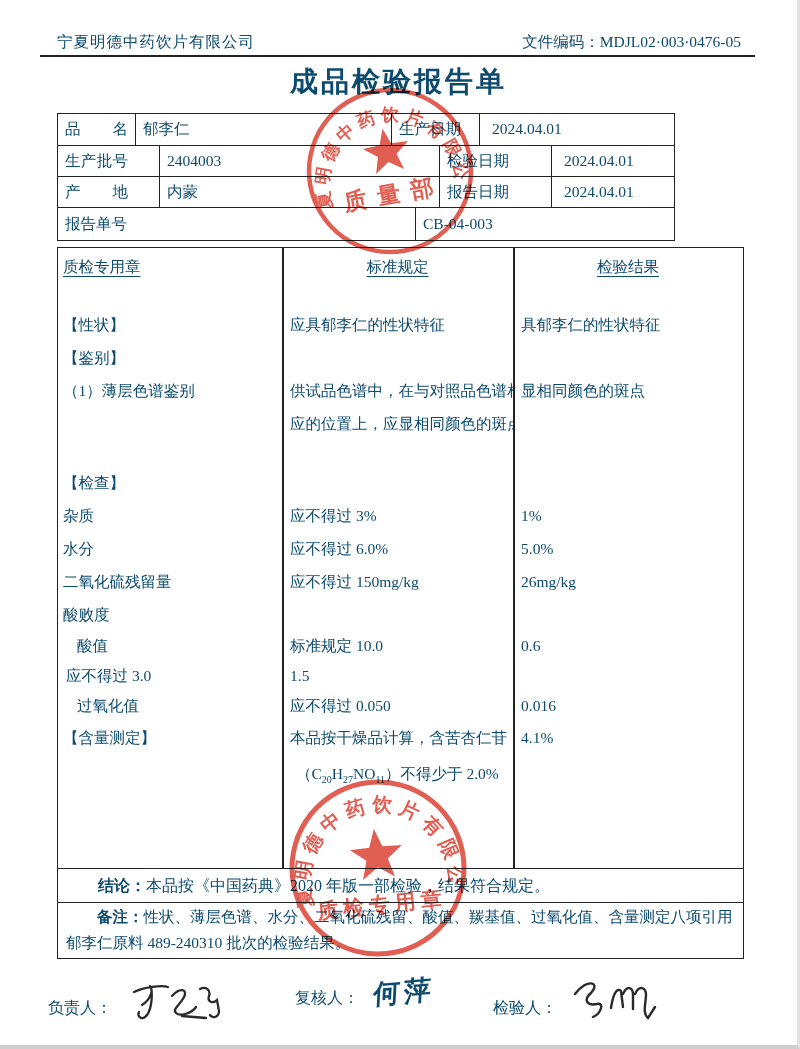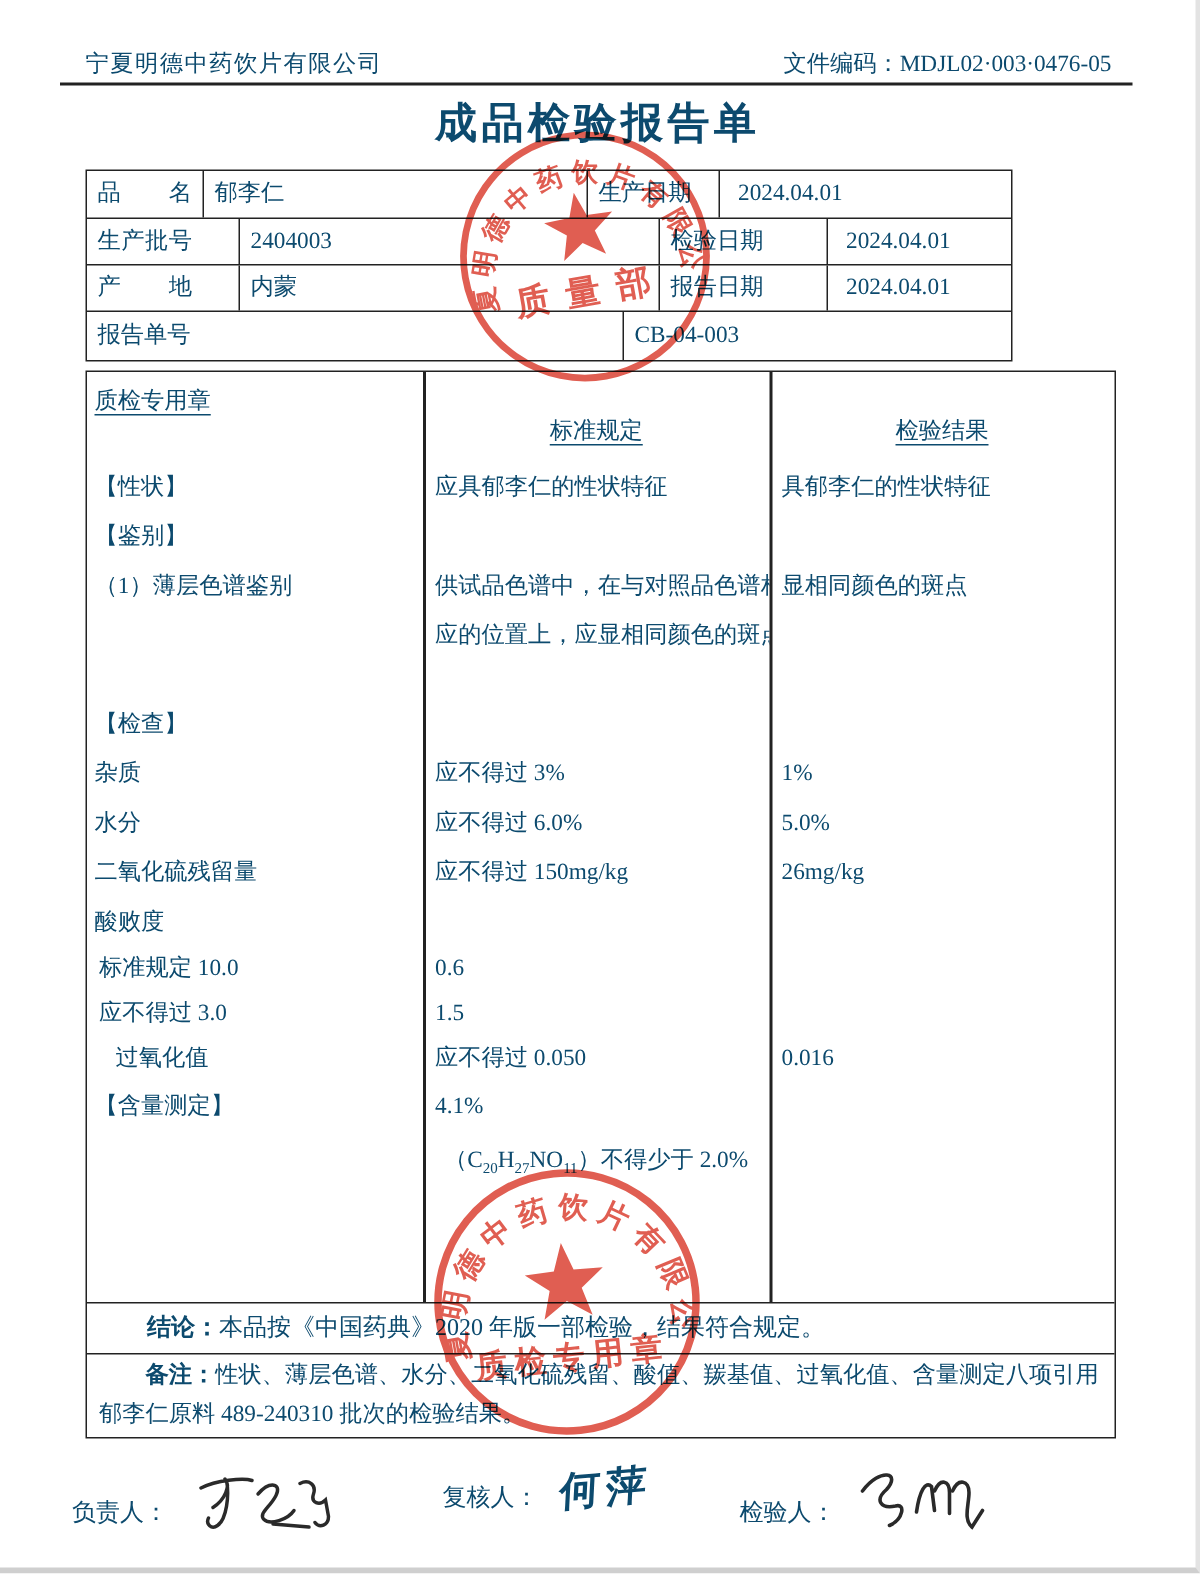"标准规定" .mt-header .h2, .mt-header .h3 { margin-top: 20px -> none }
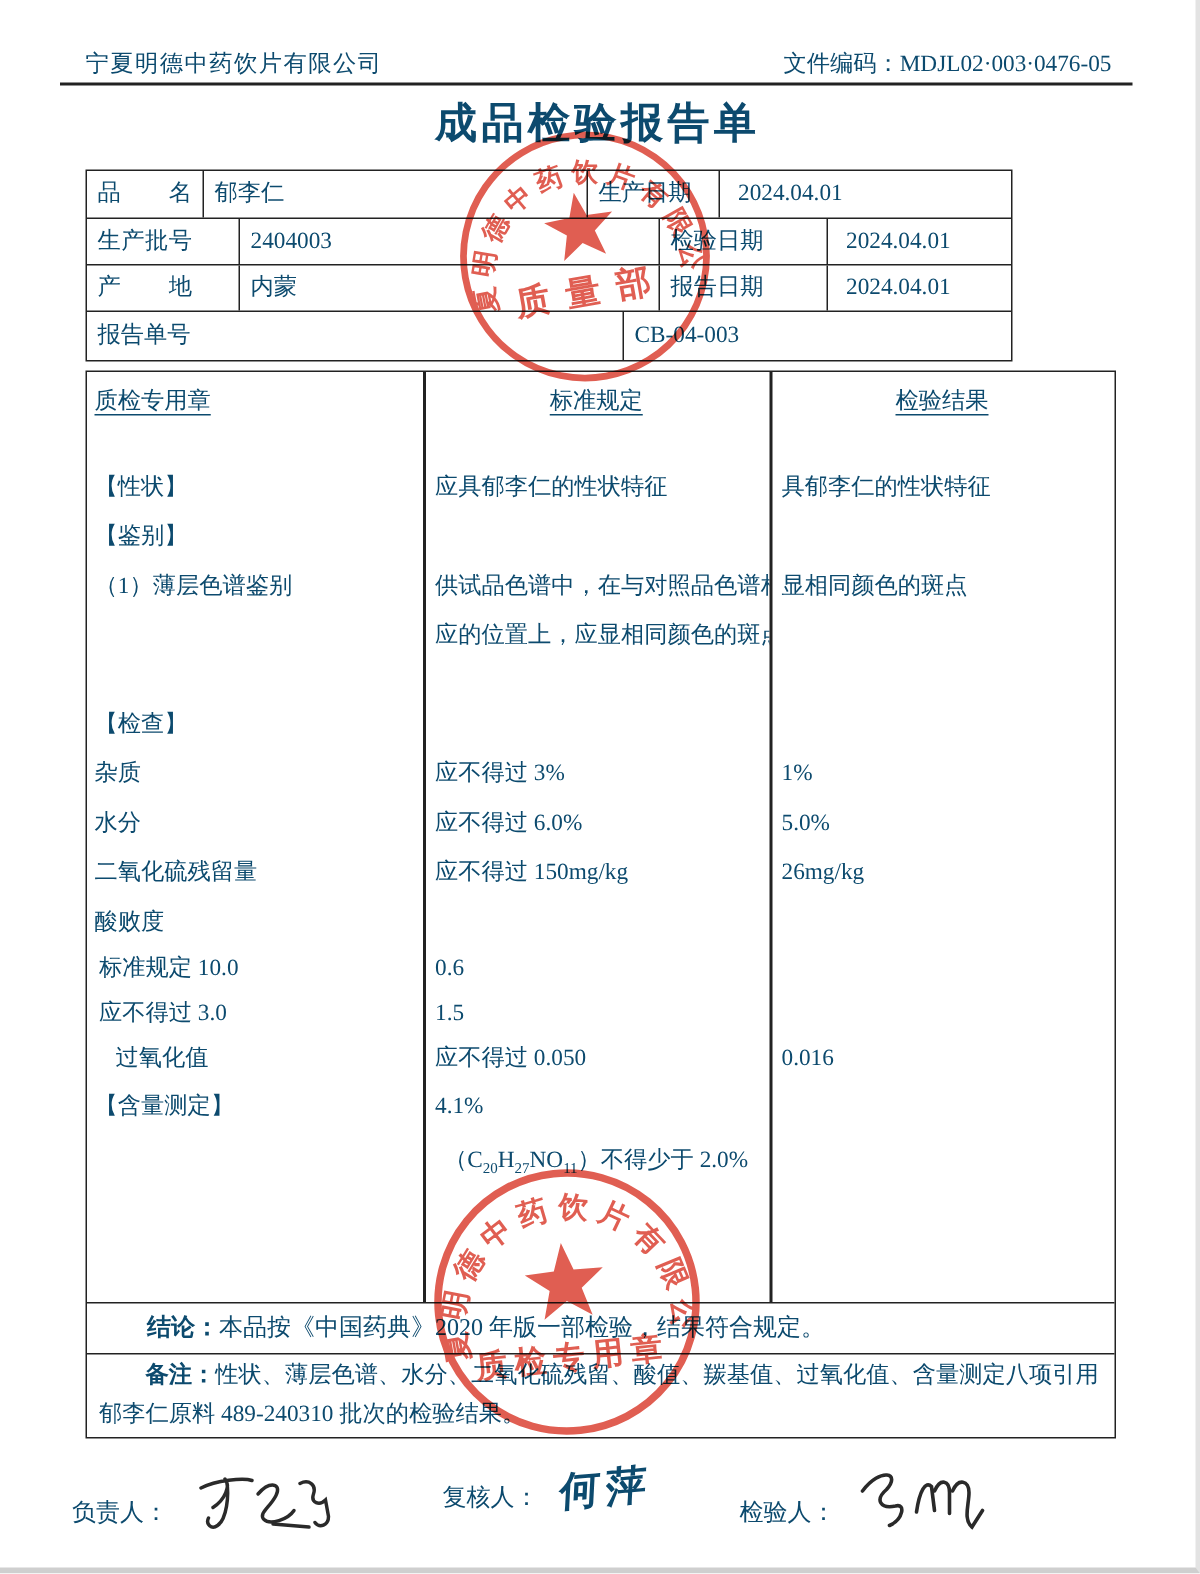"酸值" div.mt-c1 { html: none -> <div>酸值</div> }
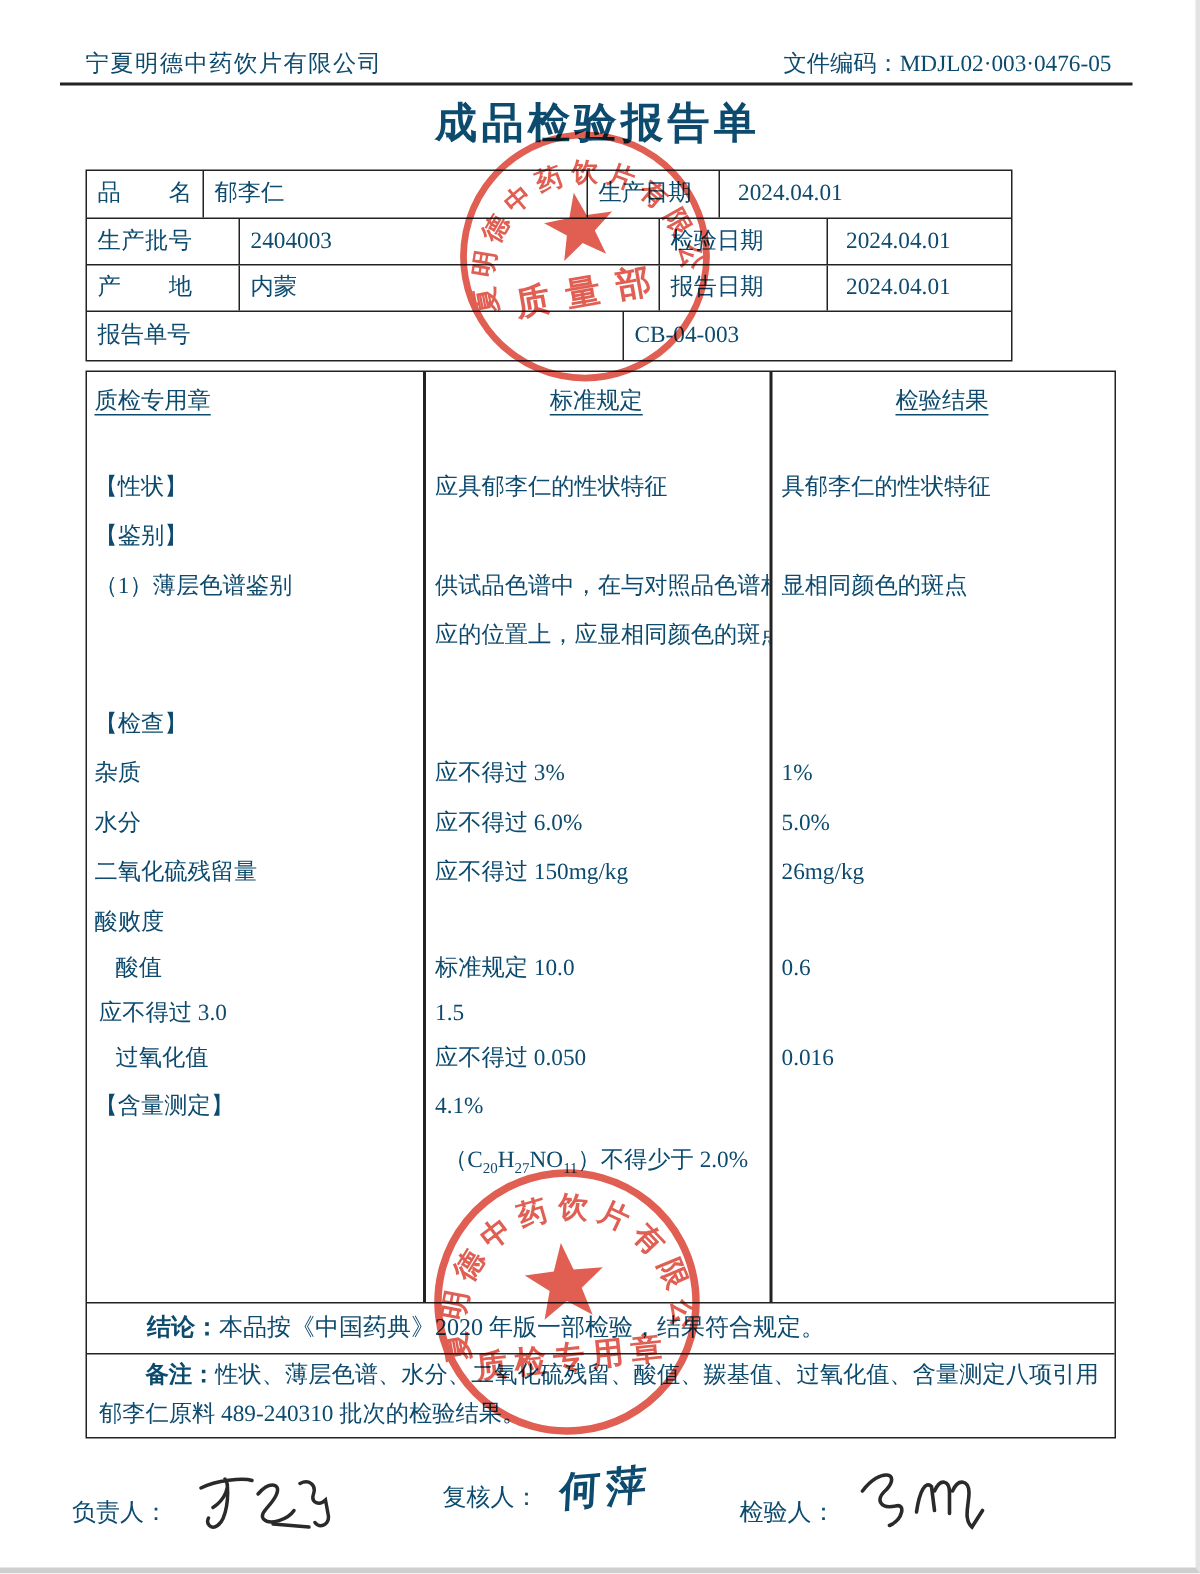"本品按干燥品计算，含苦杏仁苷" div.mt-c2 { html: none -> <div>本品按干燥品计算，含苦杏仁苷</div> }
